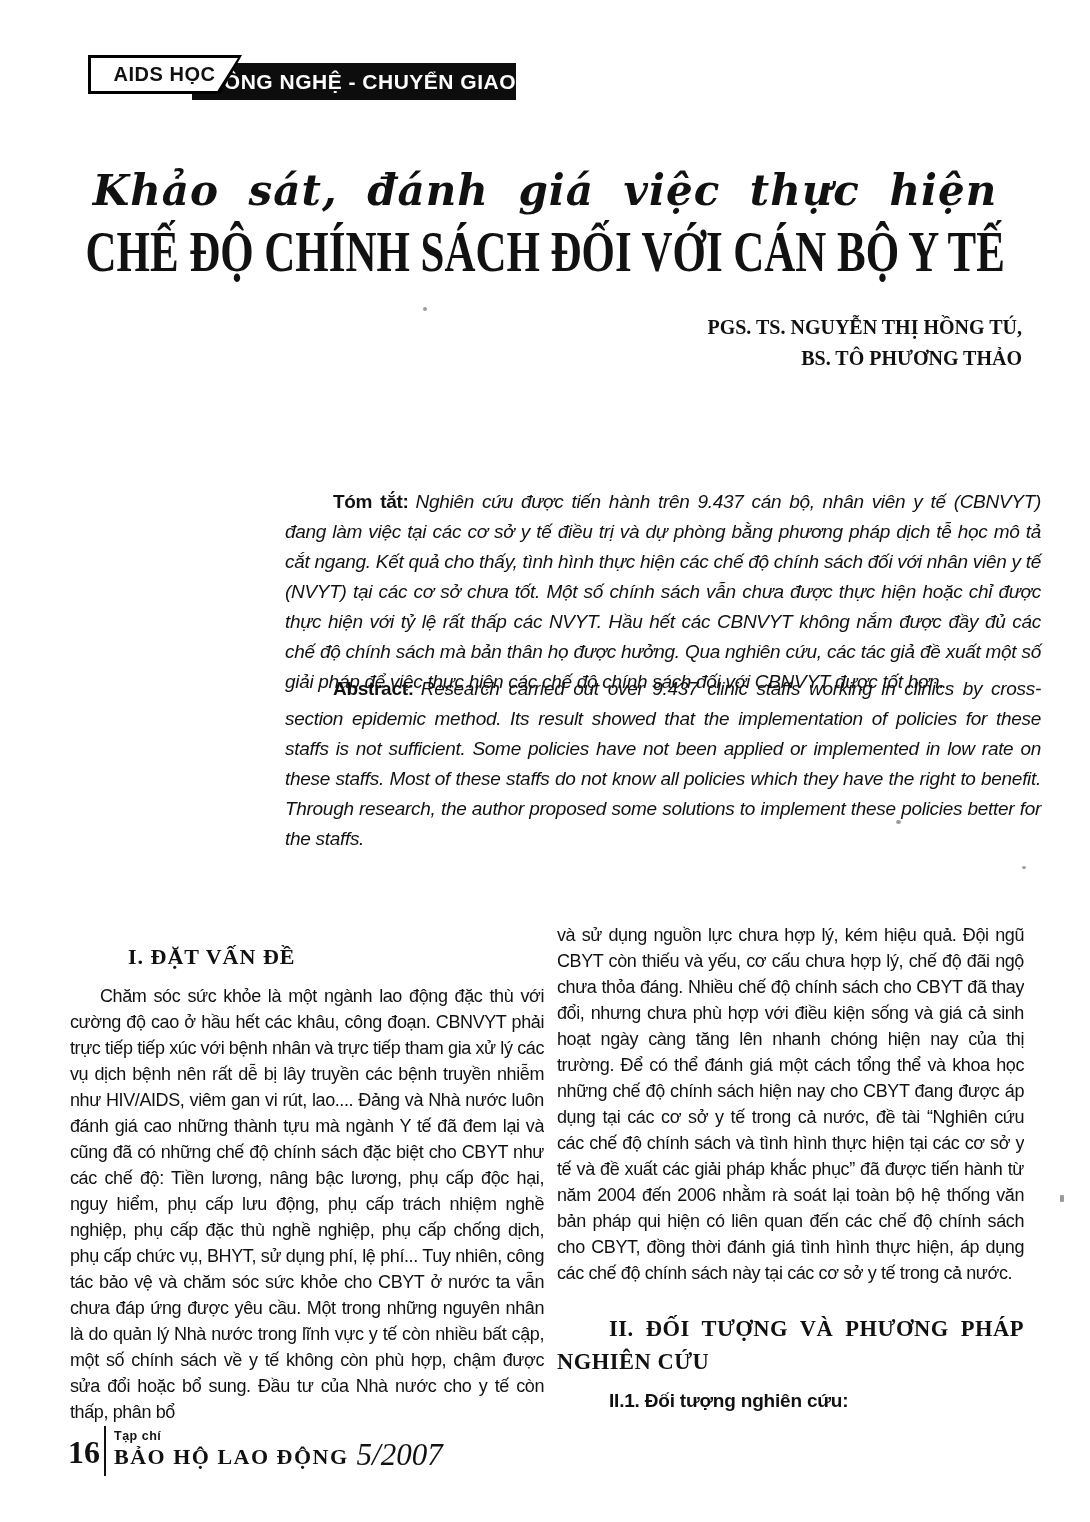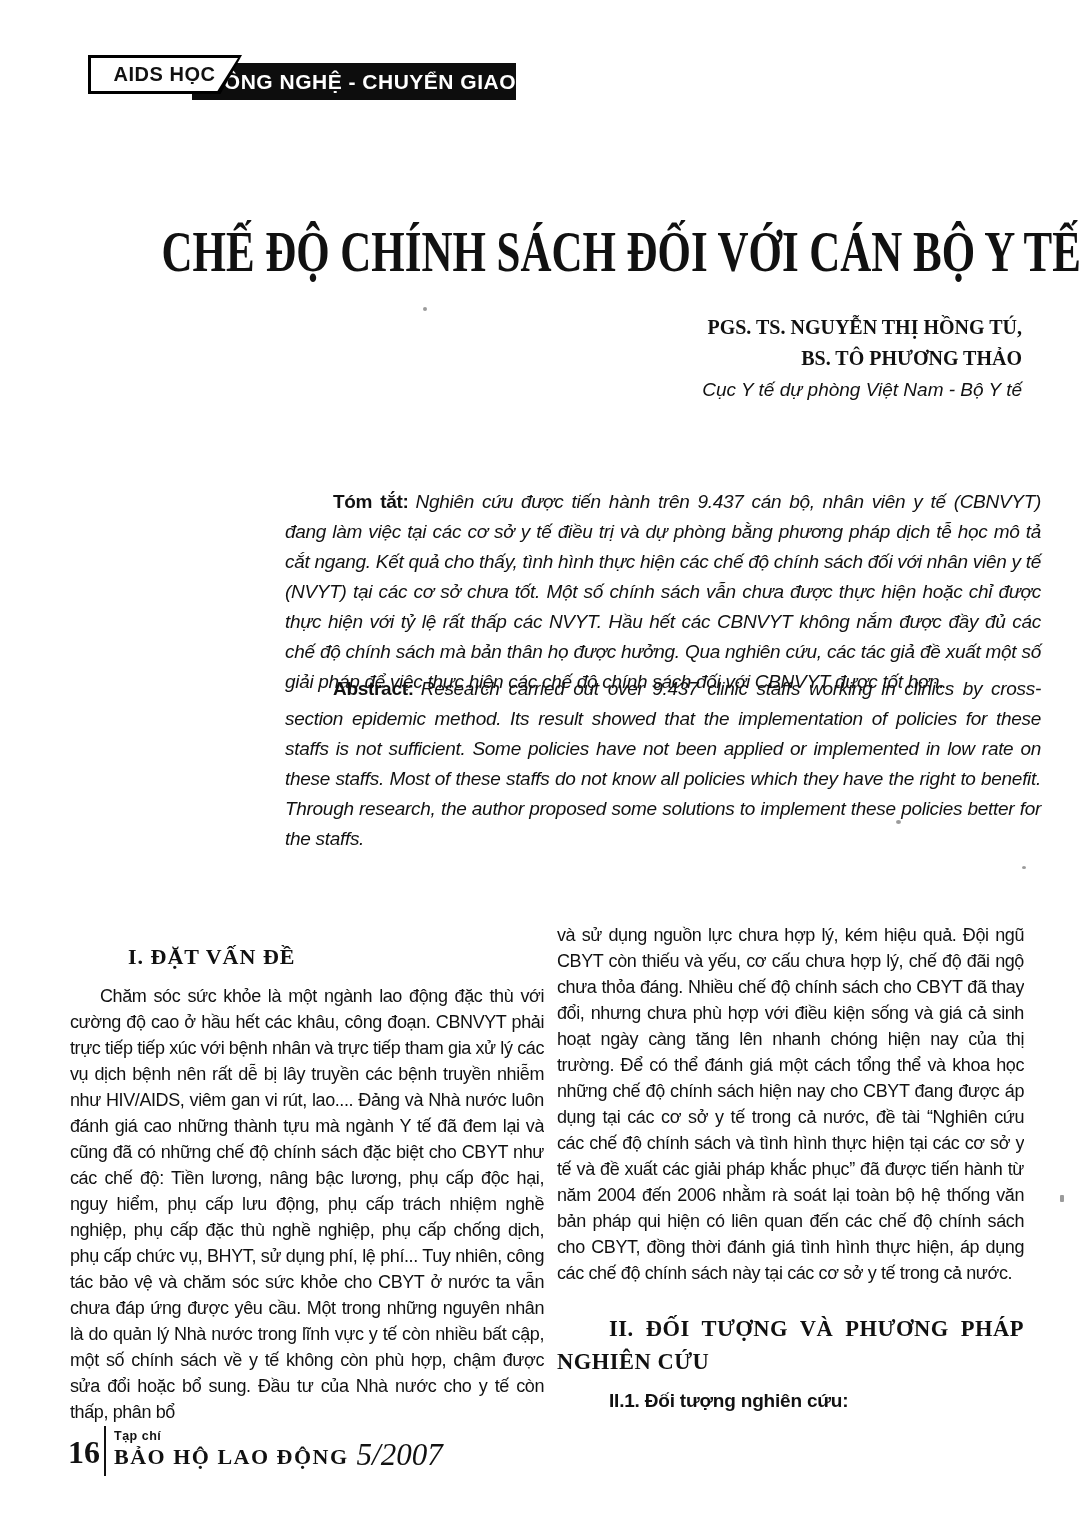"Khảo sát, đánh giá việc" div.title-script { html: none -> <div>Khảo sát, đánh giá việc thực hiện</div> }
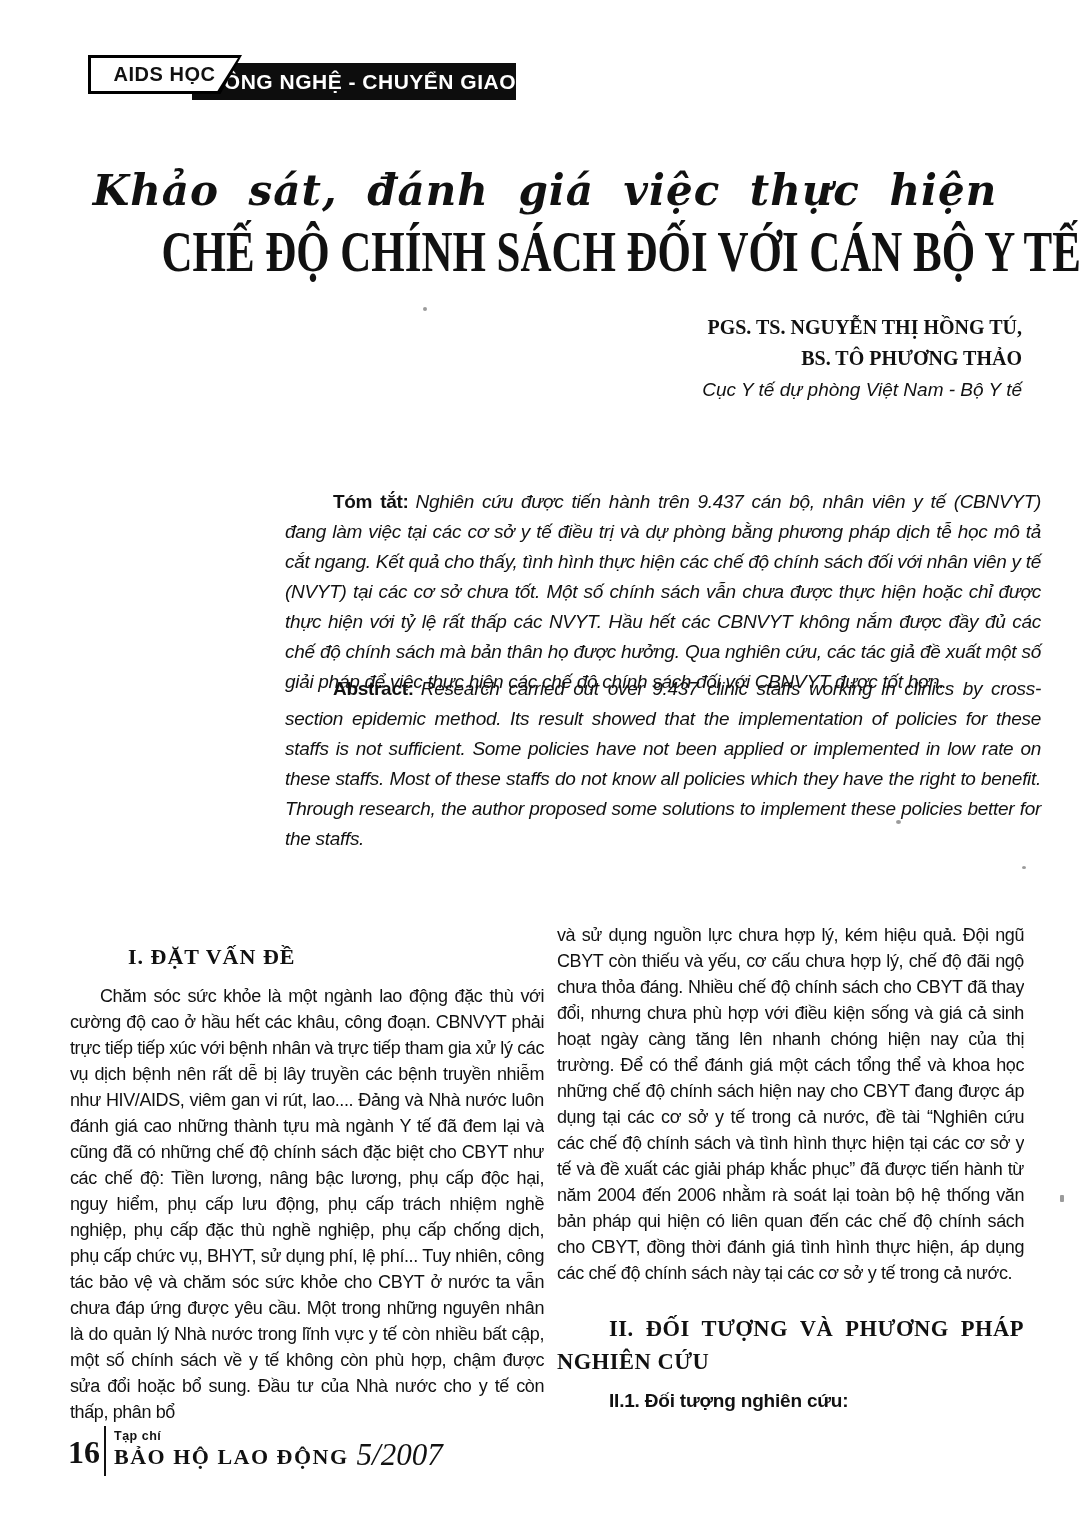"CHẾ ĐỘ CHÍNH SÁCH ĐỐI" .title-main-wrap { justify-content: flex-start -> center }
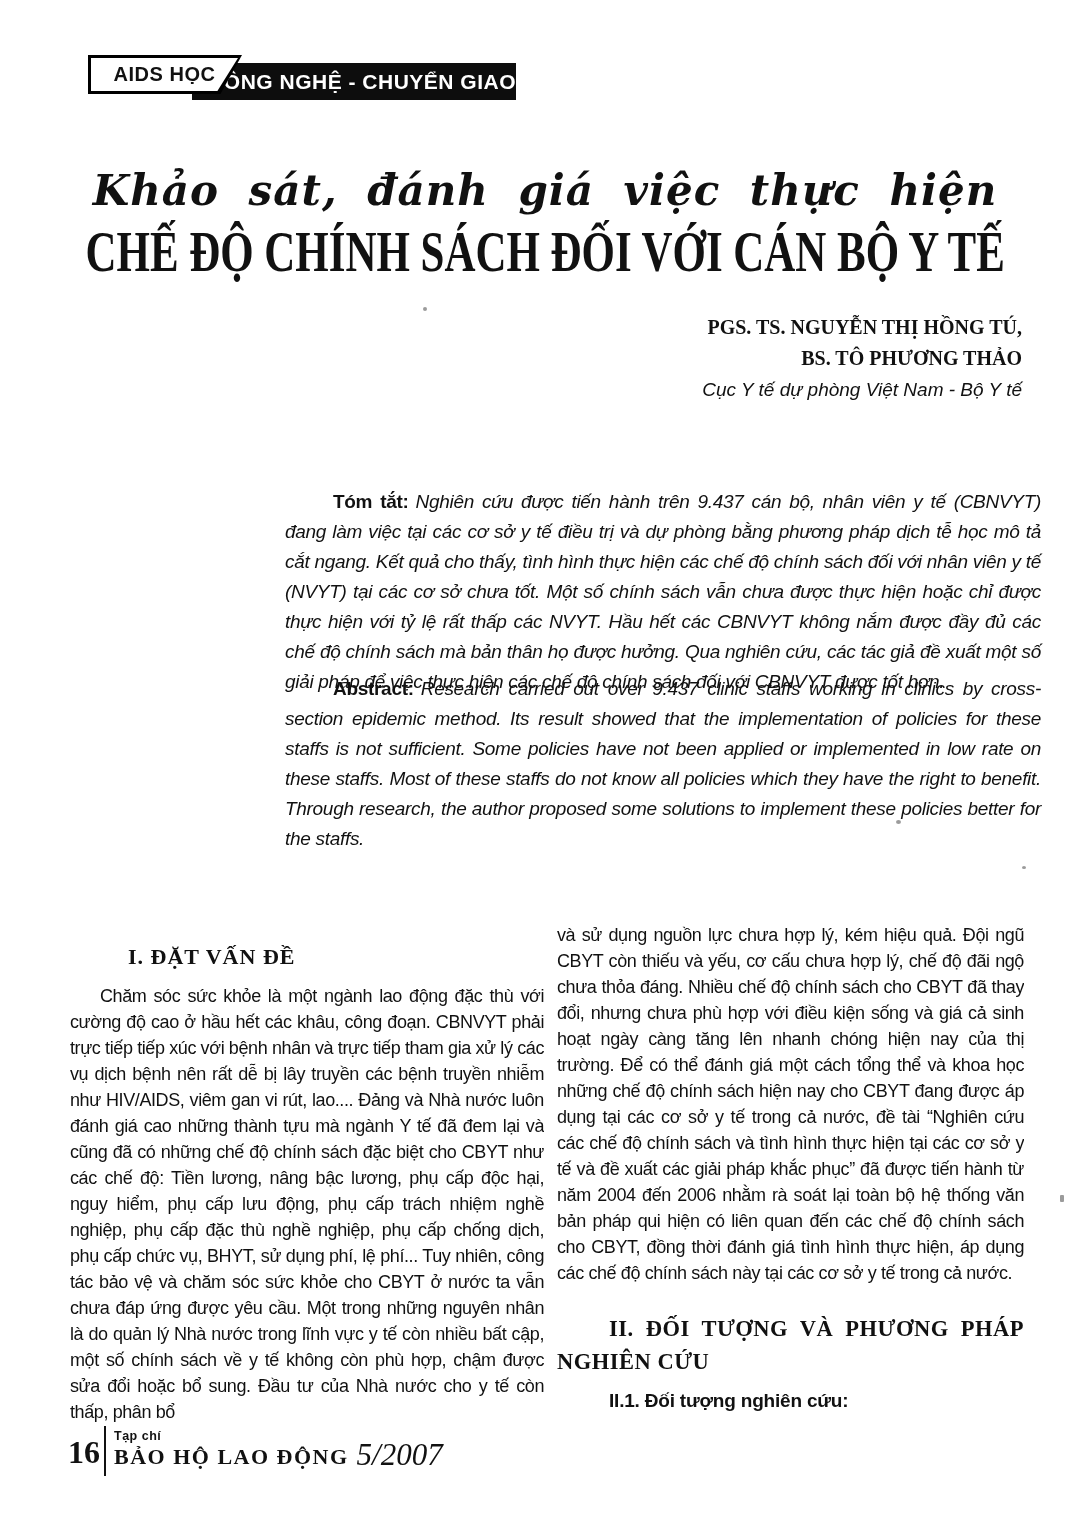"Cục Y tế dự phòng" div.affiliation { html: <div>Cục Y tế dự phòng Việt Nam - Bộ Y tế</div> -> none }
